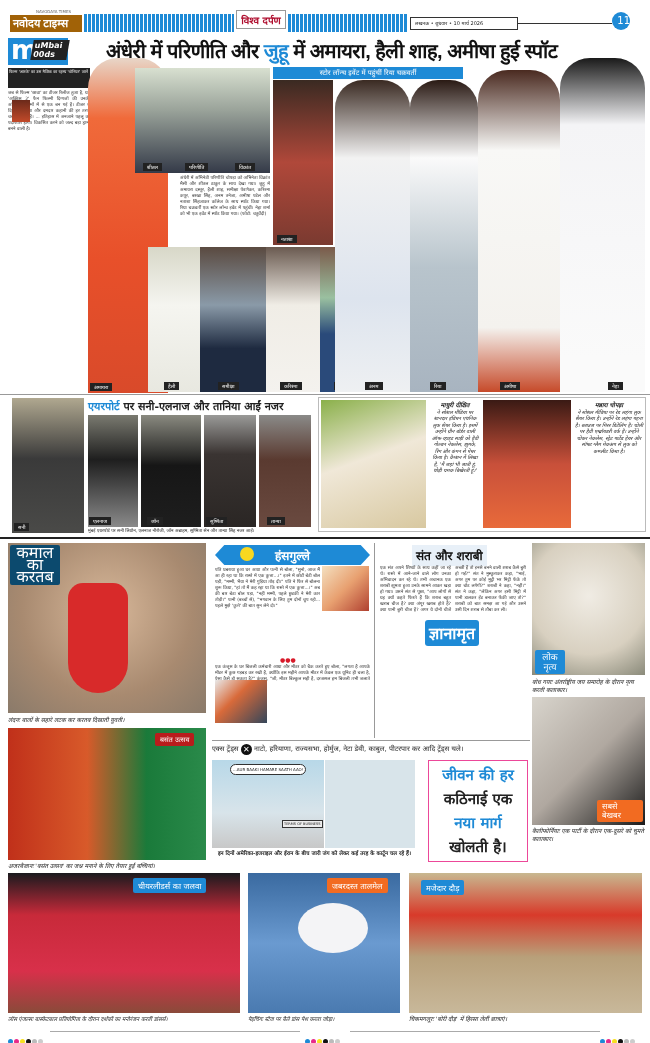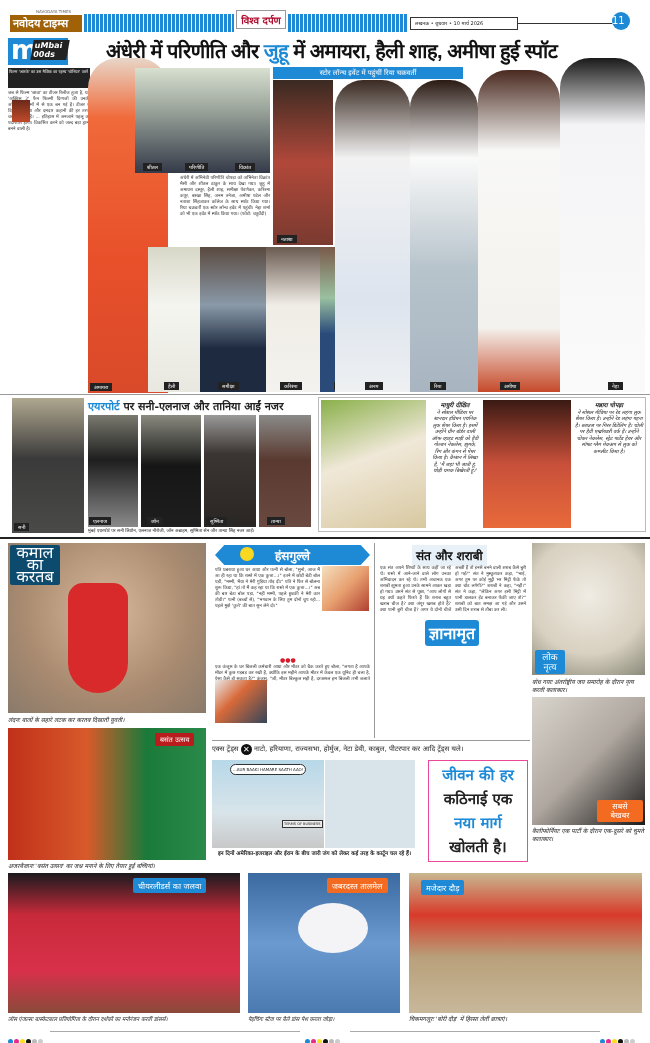"11" .page-num { text-align: left -> right }
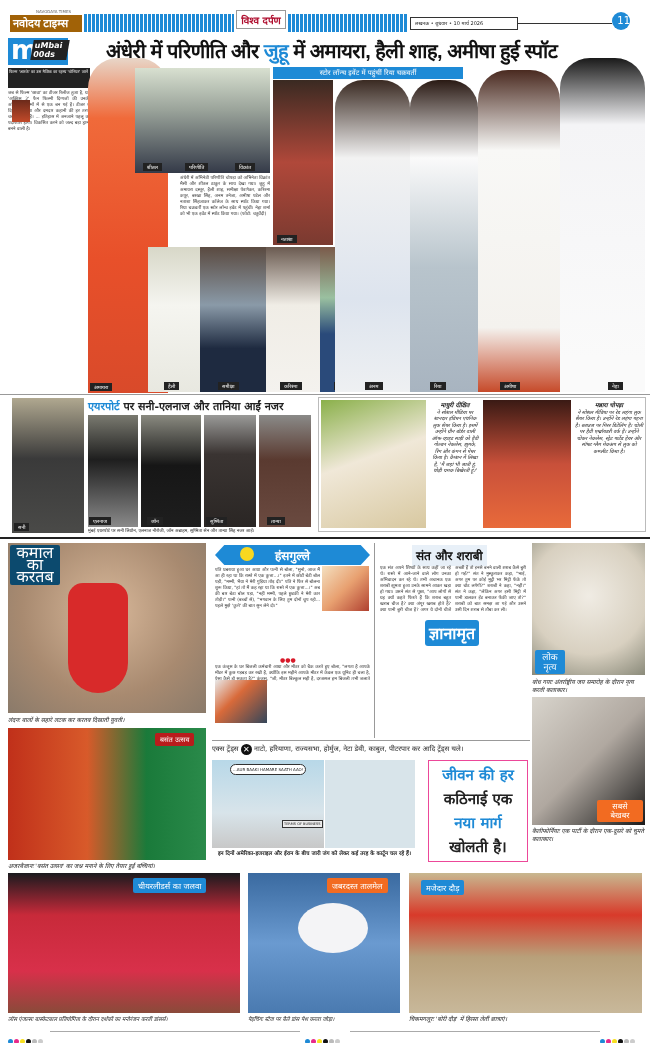"सबसे बेखबर" div.label-box { text-align: center -> none }
